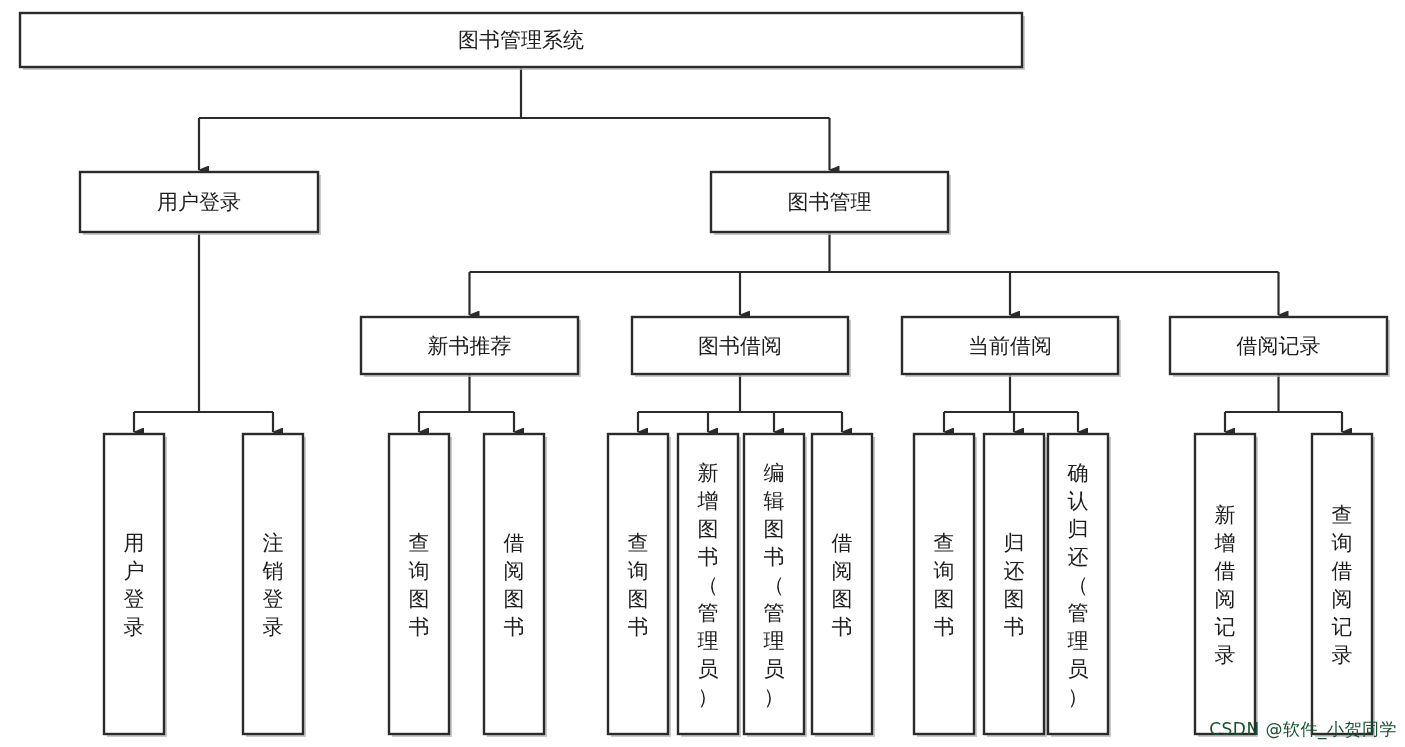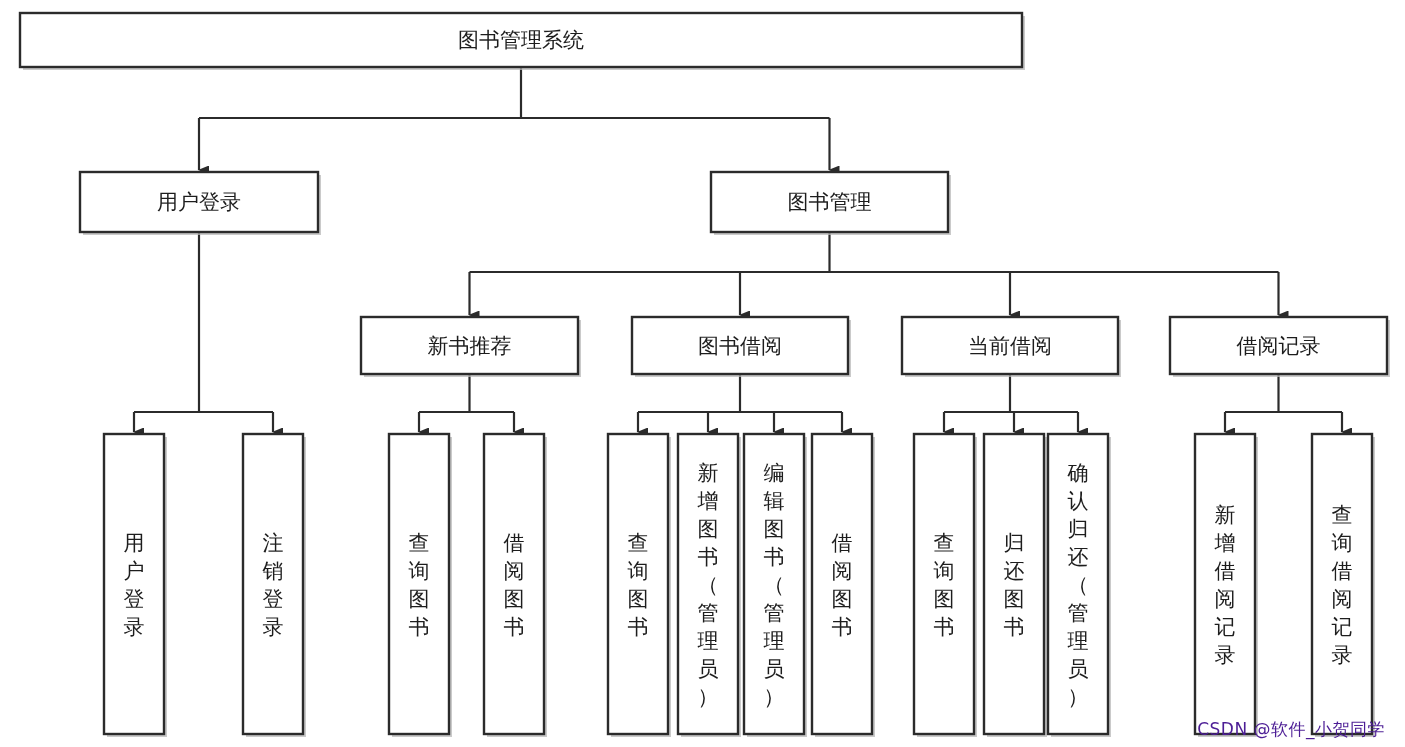"CSDN @软件_小贺同学" .watermark { color: #4c1d95 -> #14532d; right: 20px -> 8px }
